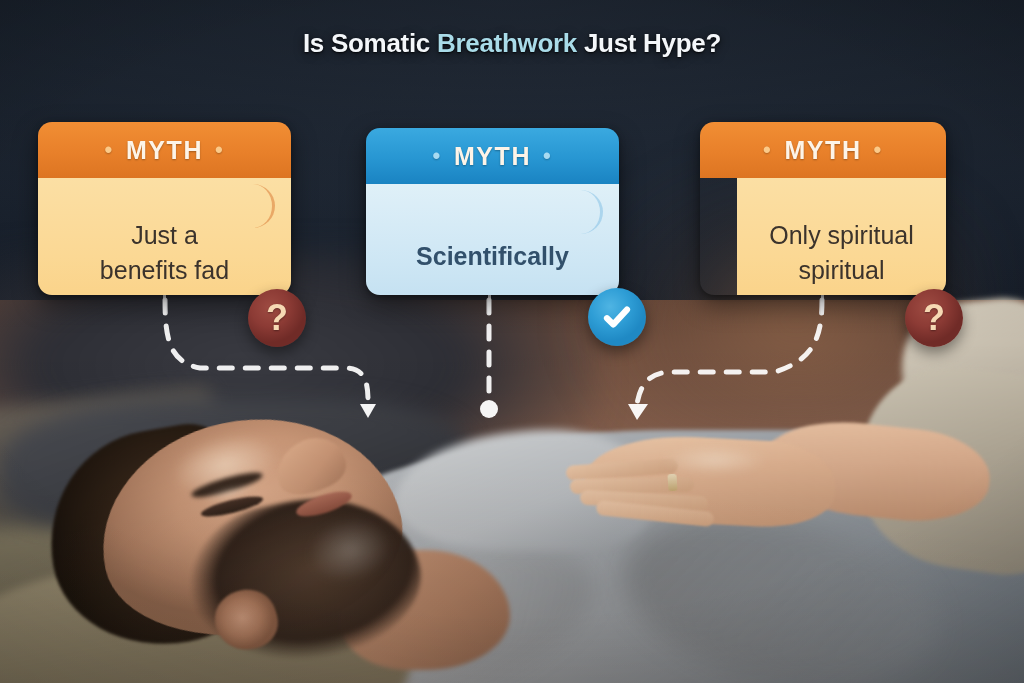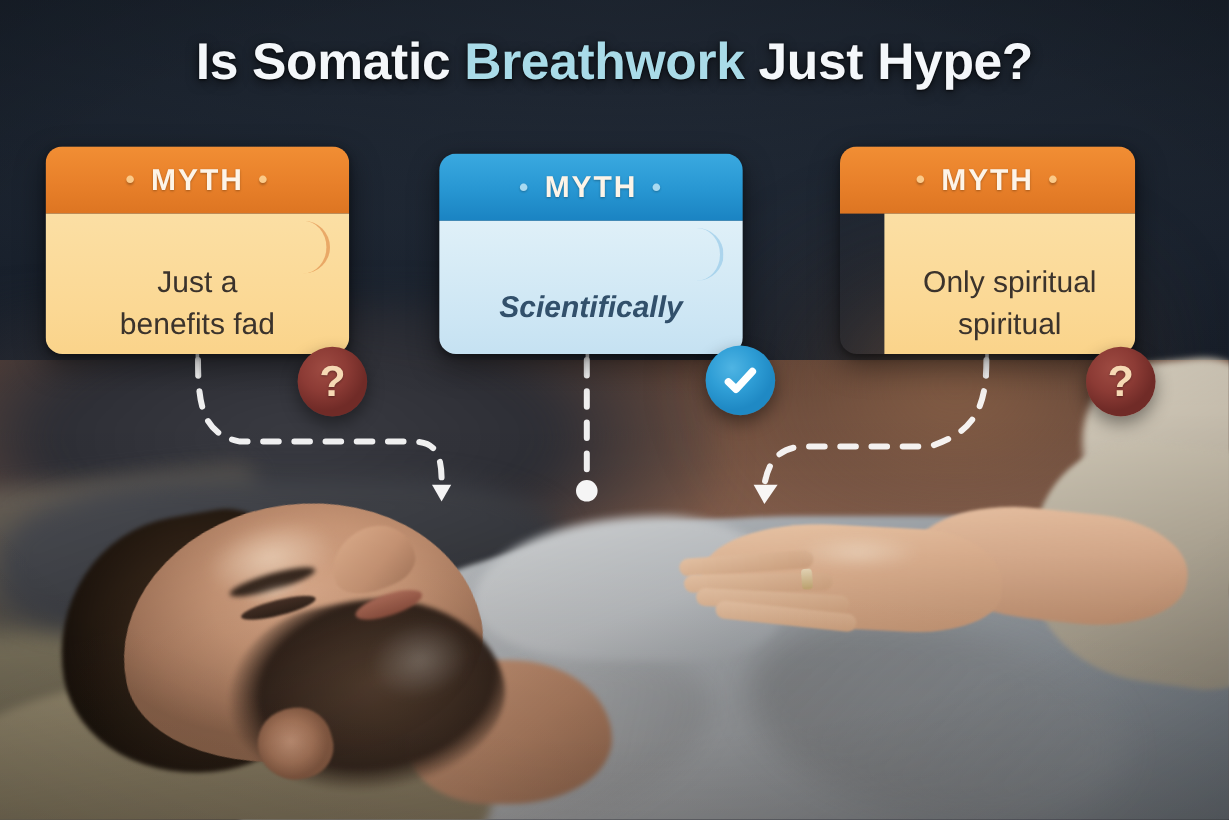"Is Somatic Breathwork Just Hype?" .title { font-size: 43px -> 26px }
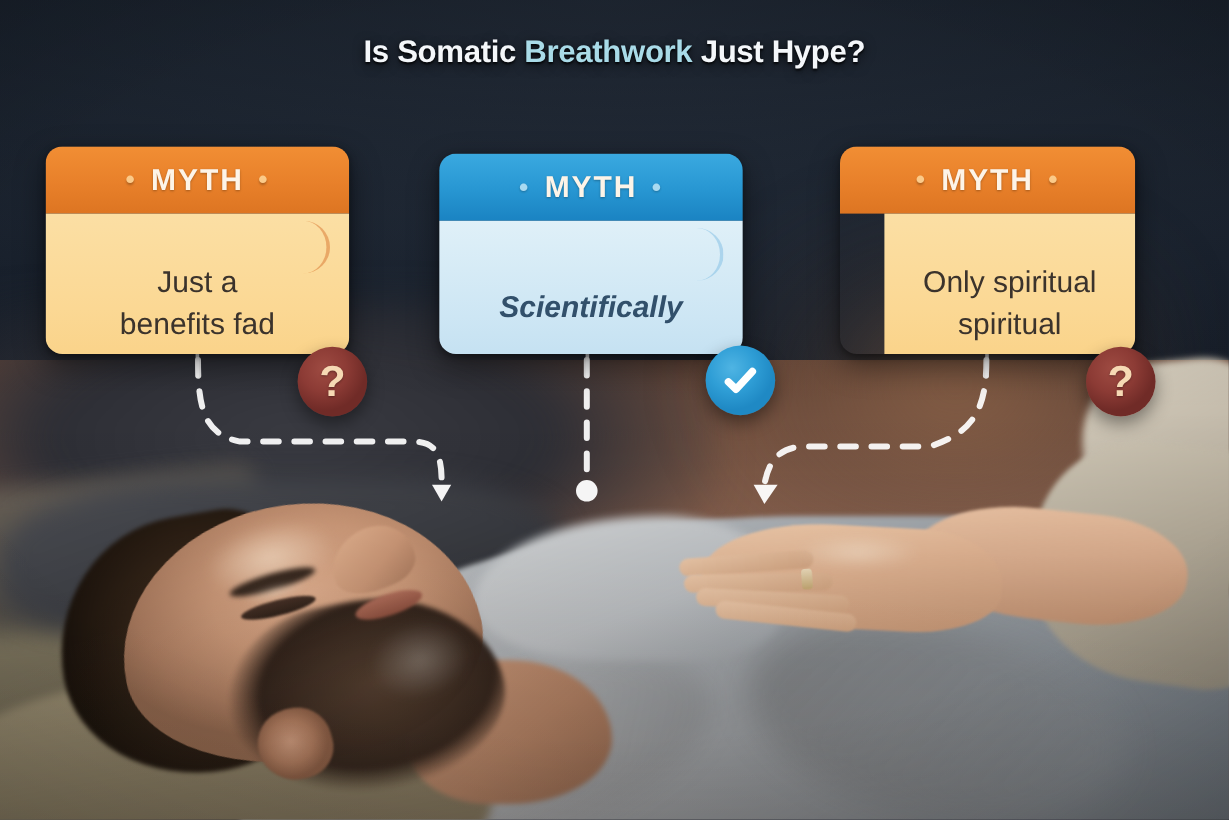"Scientifically" div.card-body { font-style: italic -> none }
